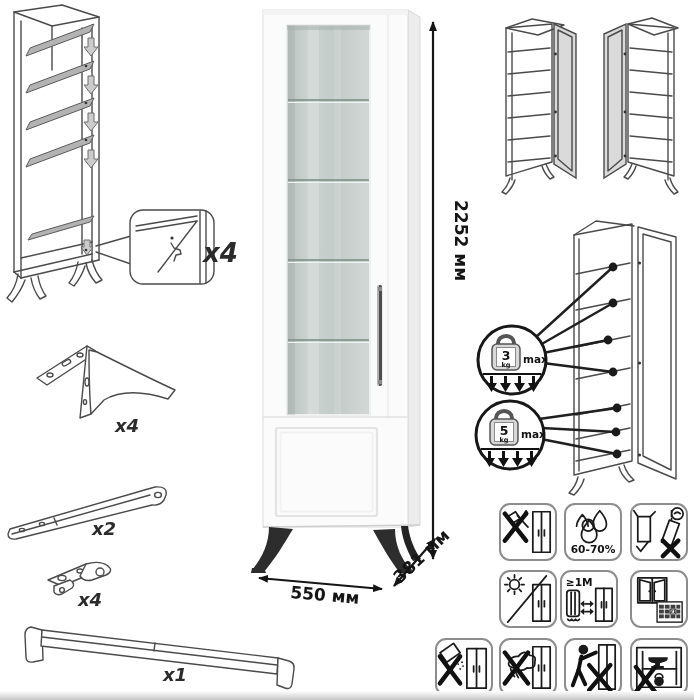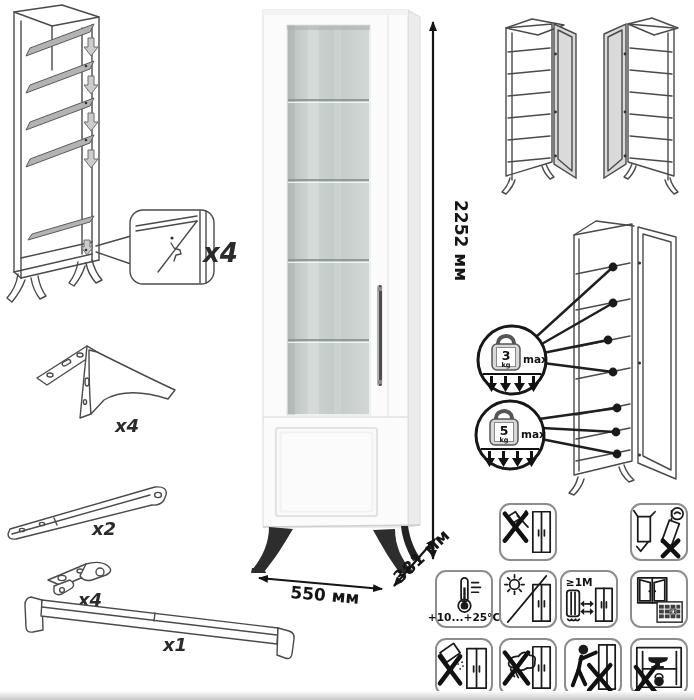"60-70%" div.care-icon { html: none -> <div> <svg> <path></path> <path></path> <path></path> <text>60-70%</text> </svg> </div> }
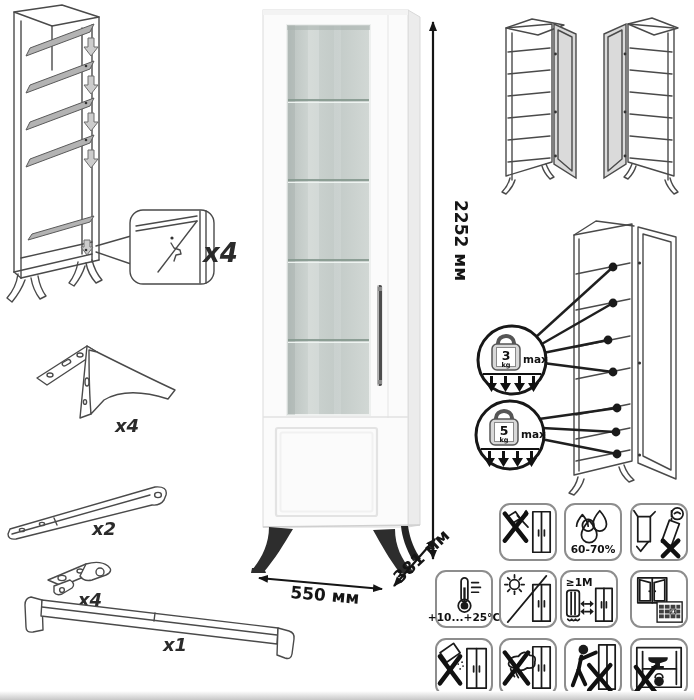"+10...+25°C" div.care-icon { html: <div> <svg> <rect></rect> <circle></circle> <circle></circle> <rect></rect> <line></line> <line></line> <line></line> <text>+10...+25°C</text> </svg> </div> -> none }
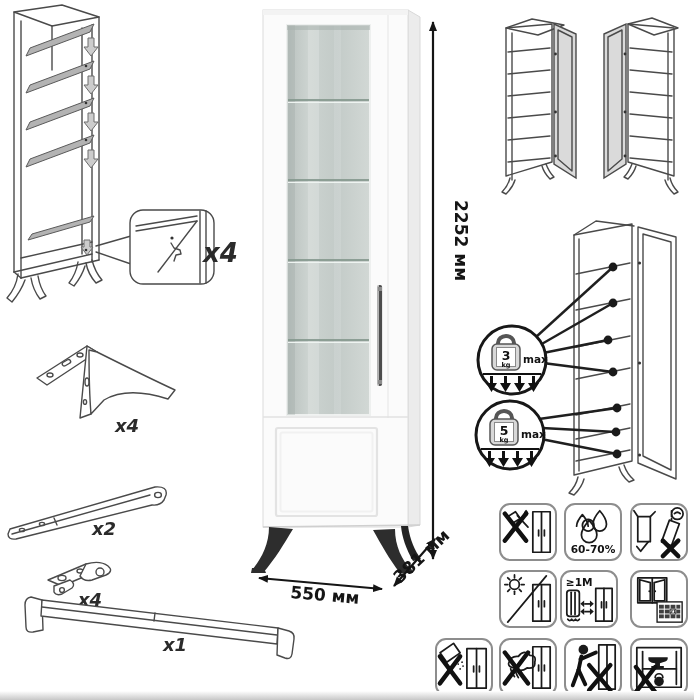"x1" div.abs { top: 585px -> 615px }
